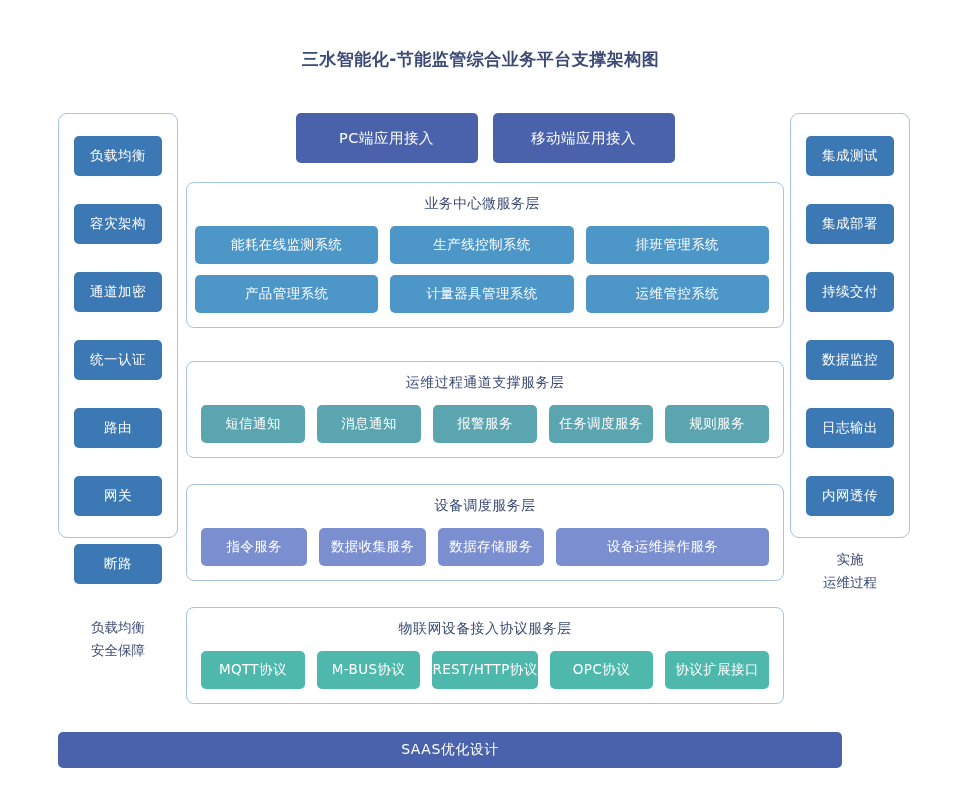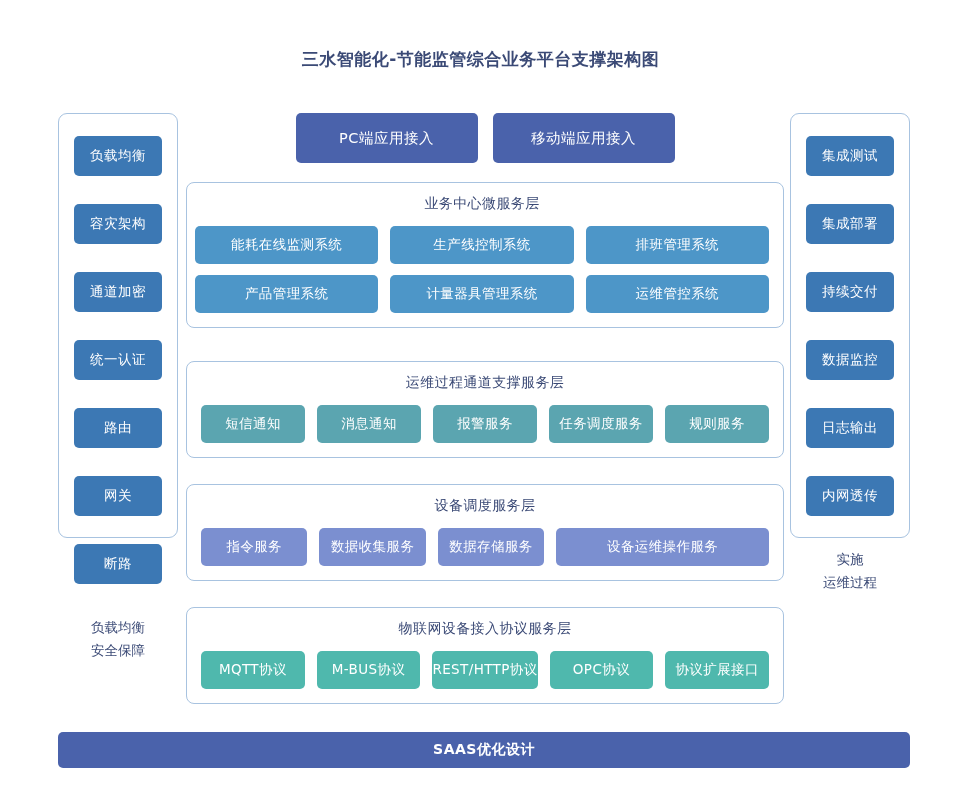"SAAS优化设计" .saas-bar { font-weight: bold -> none; width: 852px -> 784px }
